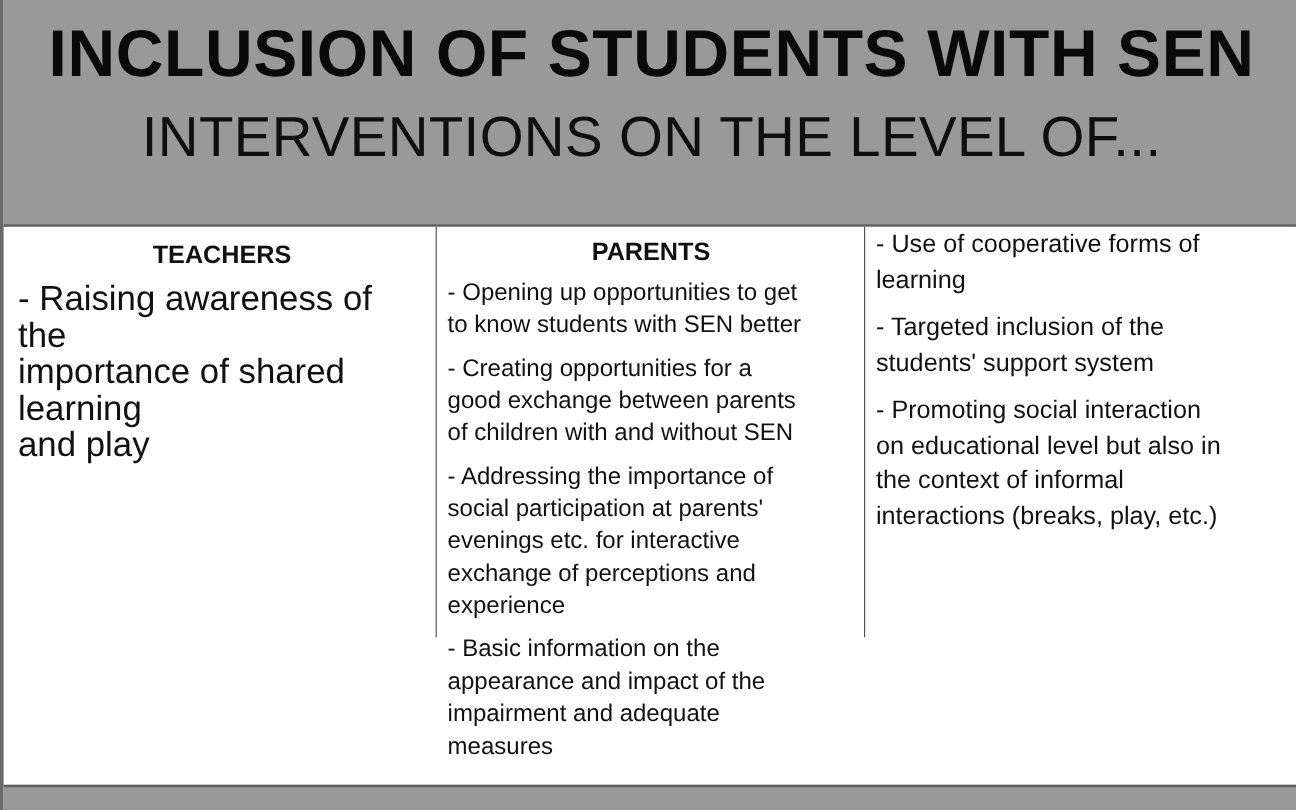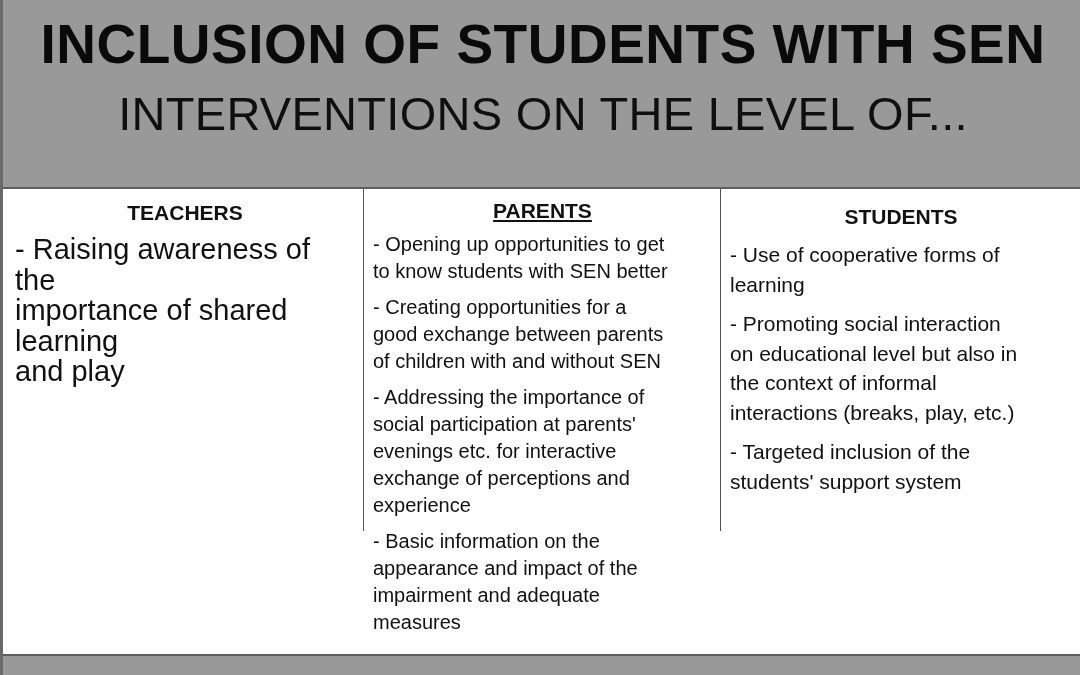"PARENTS" .c2 .col-head { text-decoration: underline -> none }
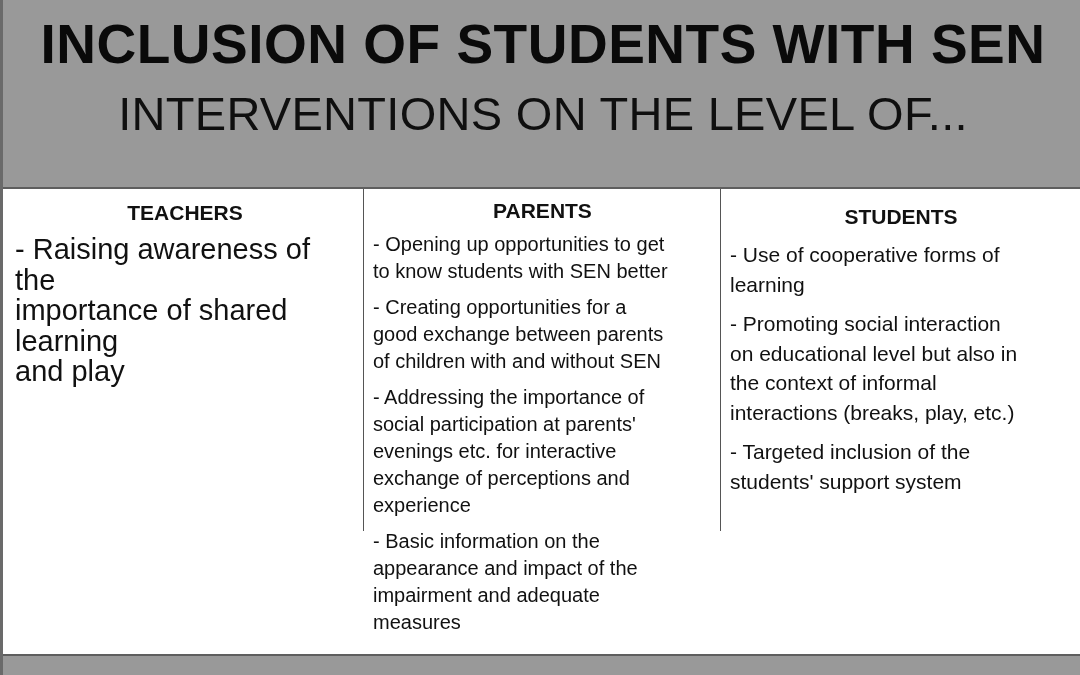"STUDENTS" div.col-head { html: <div>STUDENTS</div> -> none }
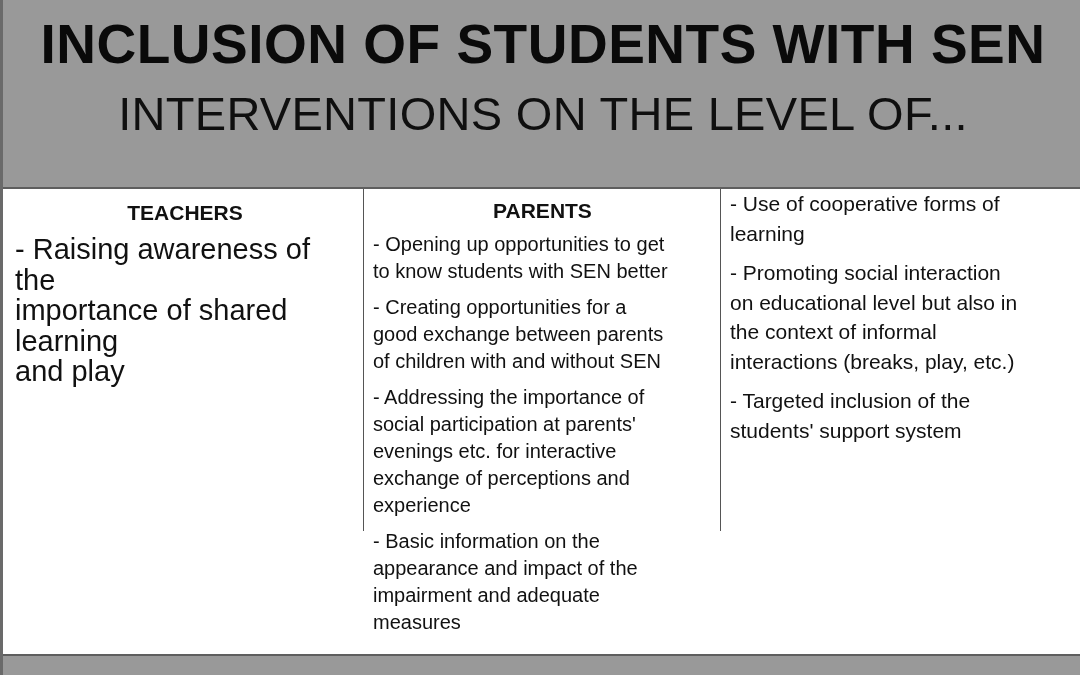"- Promoting social interaction" div.item { order: before "- Targeted inclusion of the" -> after "- Targeted inclusion of the" }
